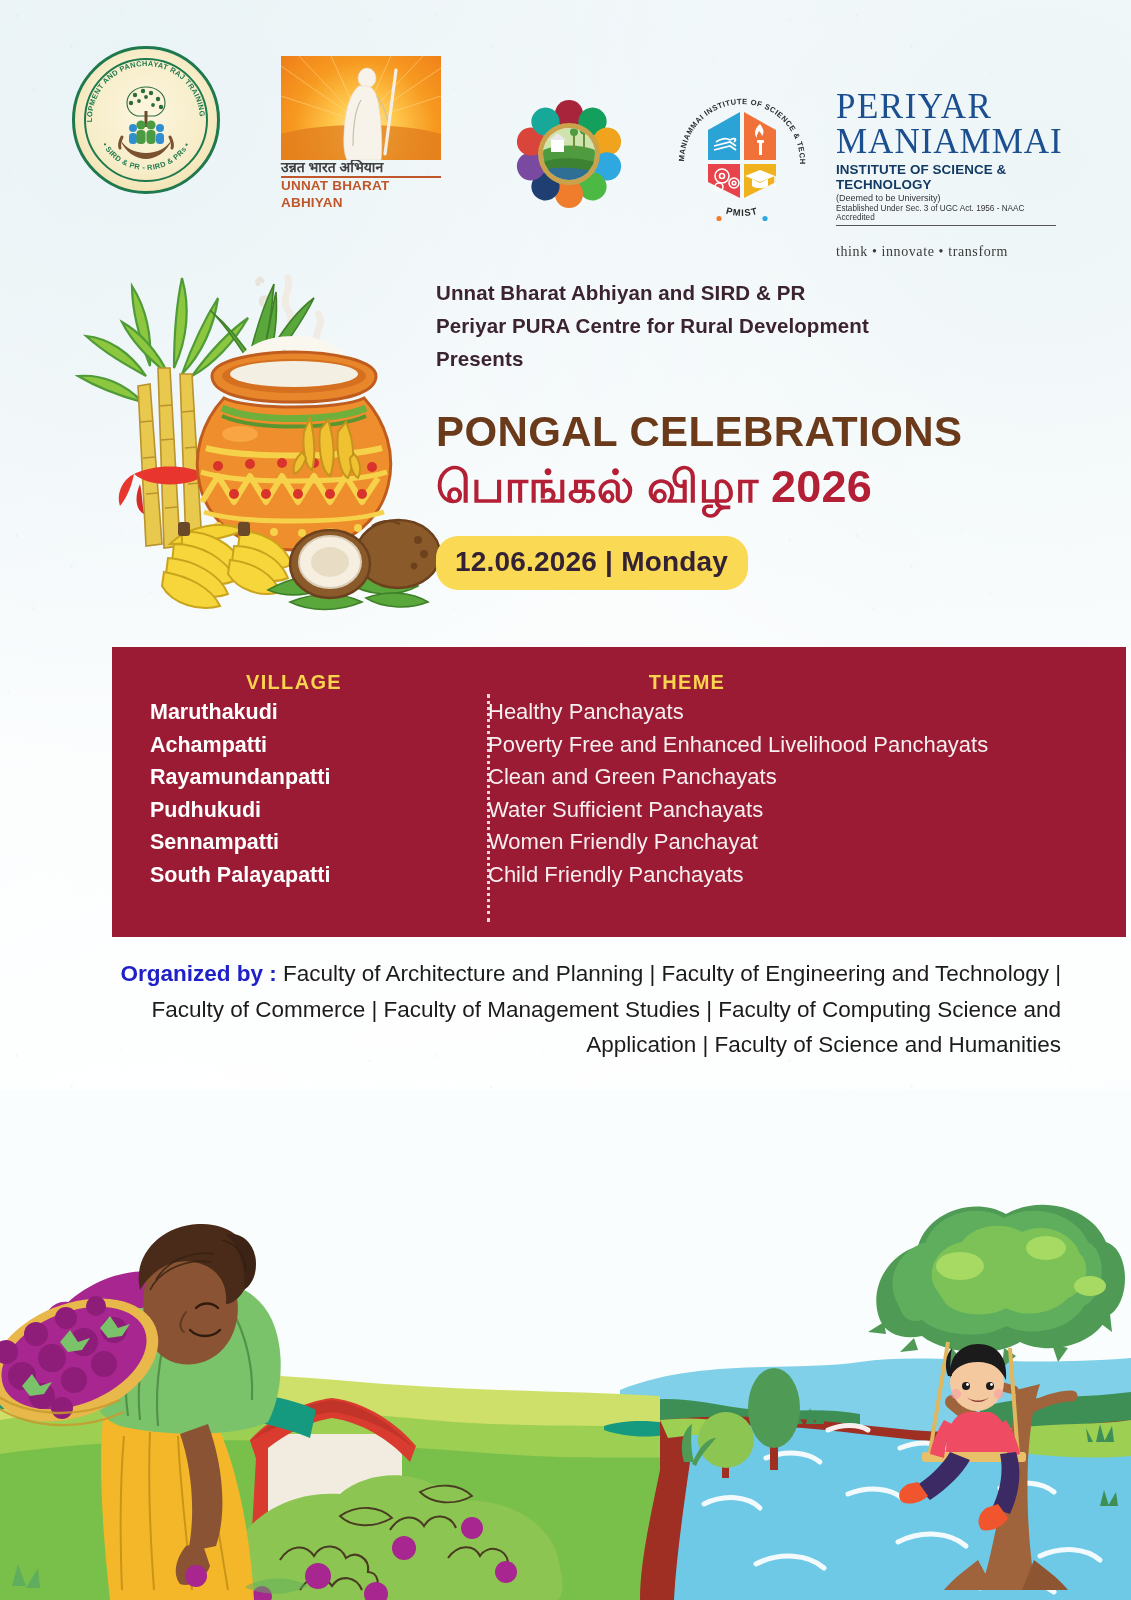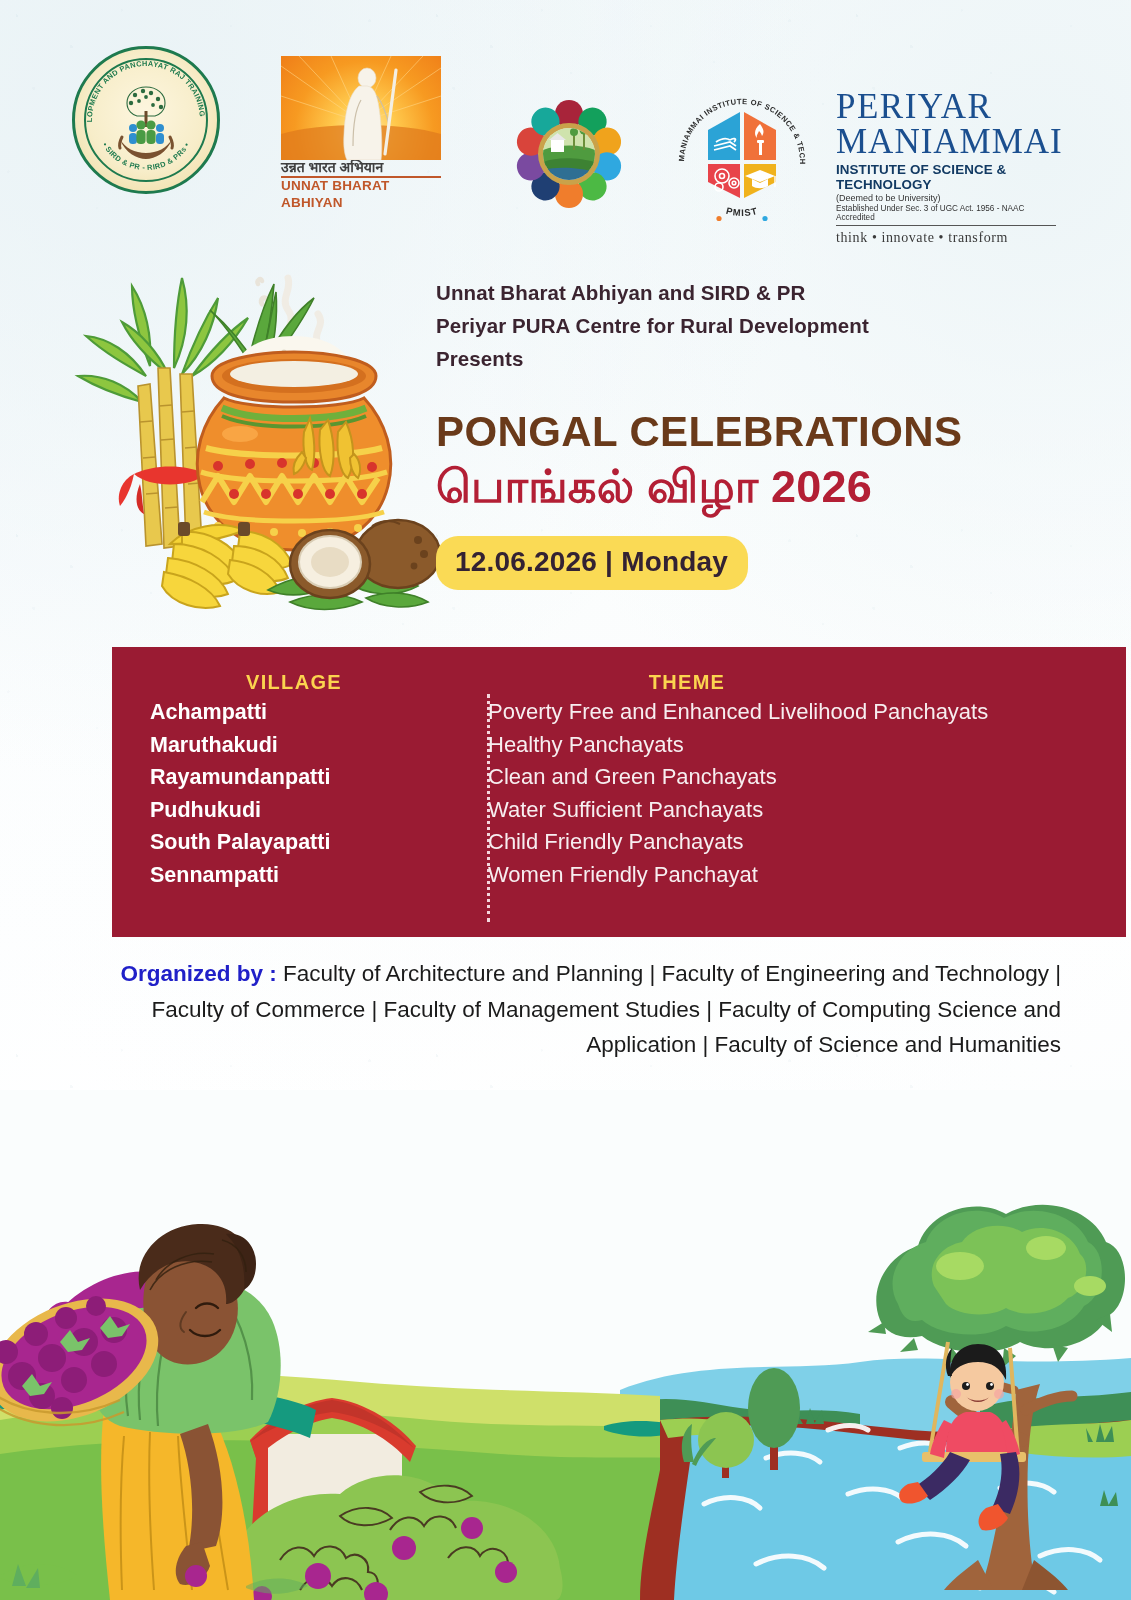"think • innovate • transform" .periyar .p6 { margin-top: 4px -> 18px }
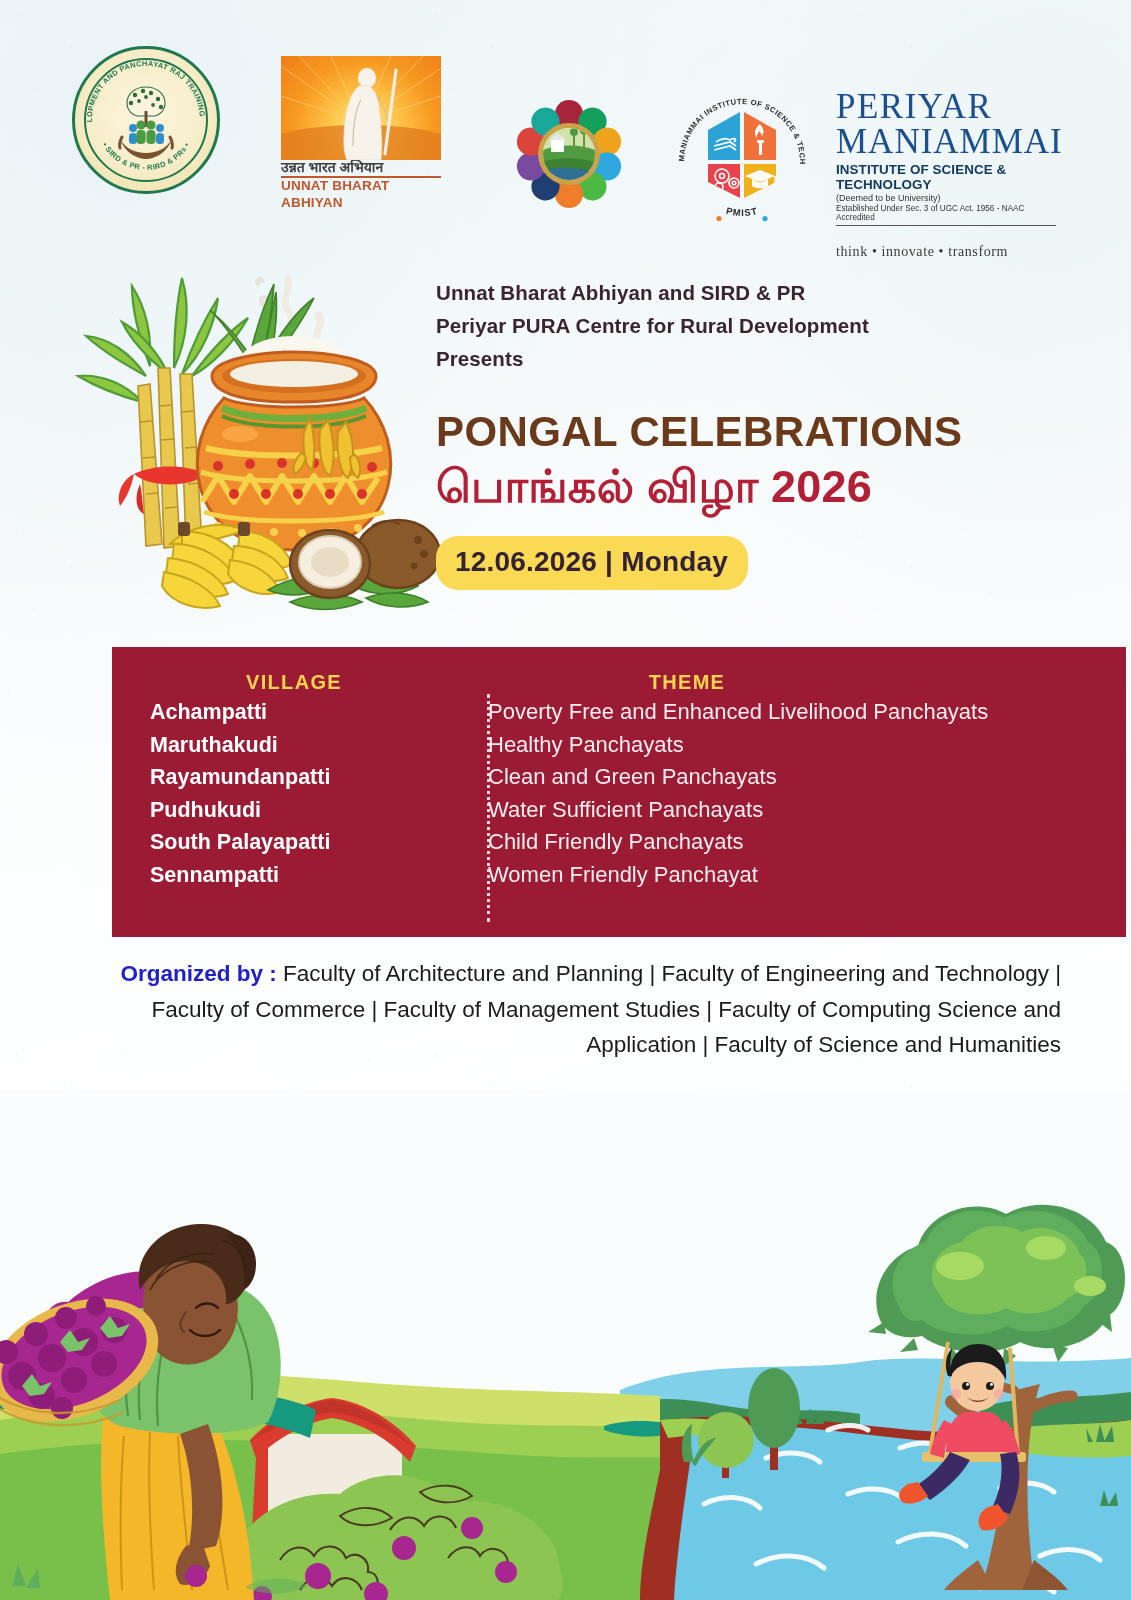"Achampatti" div.row { order: before "Maruthakudi" -> after "Maruthakudi" }
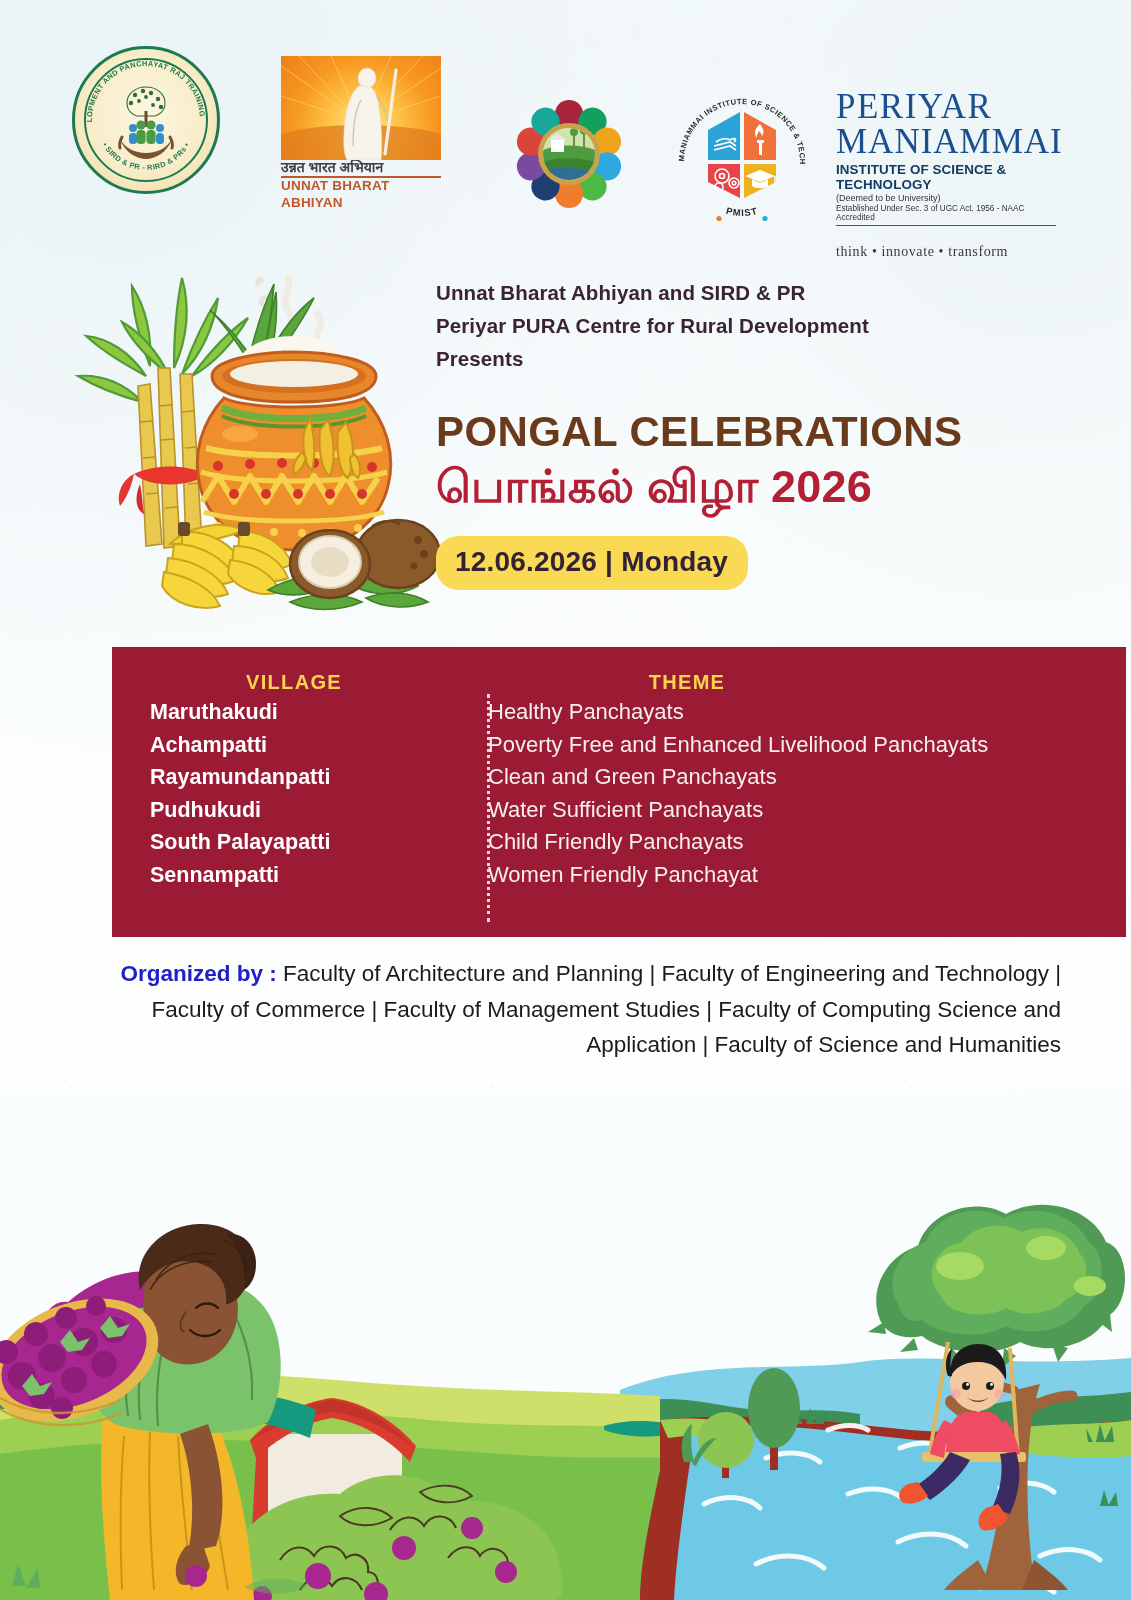"South Palayapatti" div.row { order: before "Sennampatti" -> after "Sennampatti" }
